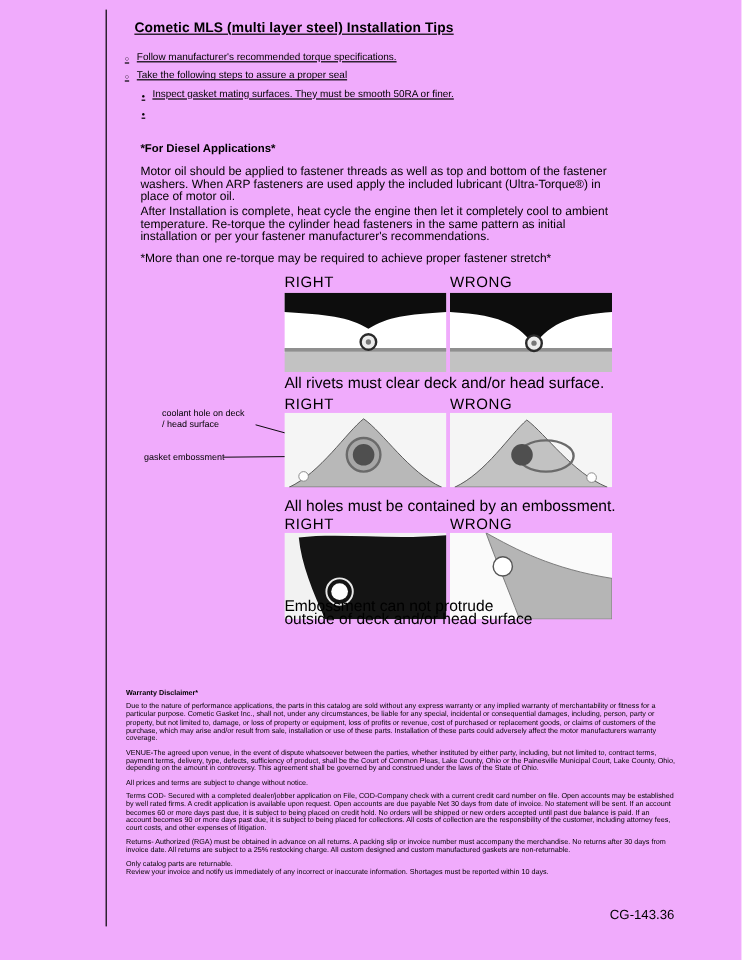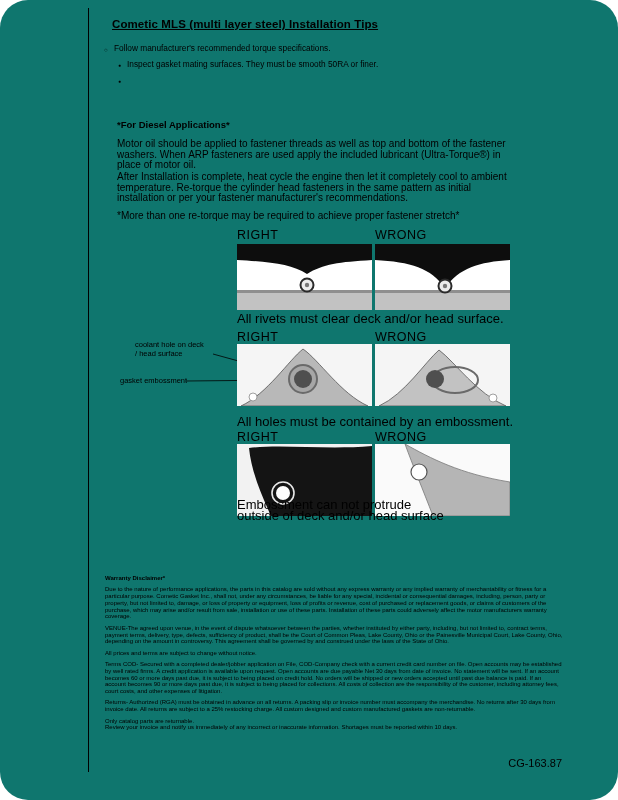"Cometic MLS (multi layer steel)" .page { background: #0f766e -> #f0abfc; border-radius: 28px -> none }
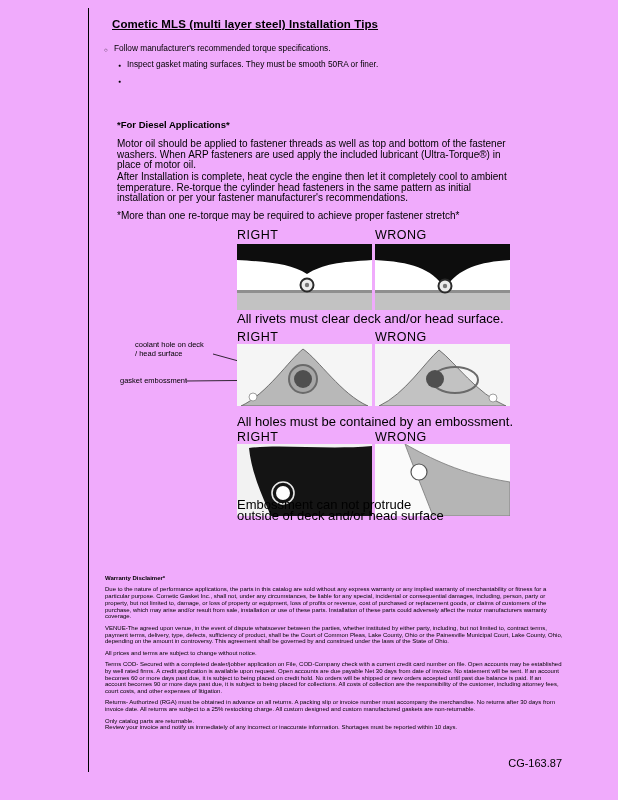"Follow manufacturer's recommended torque" .tip { align-items: center -> flex-start; text-decoration: none -> underline }
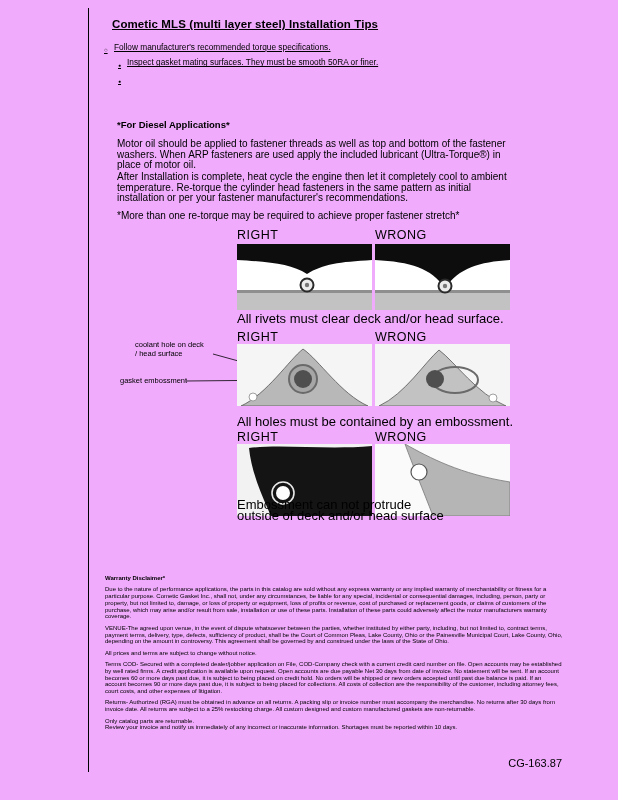"Take the following steps to" div.tip { html: none -> <div> <span>○</span> <span>Take the following steps to assure a proper seal</span> </div> }
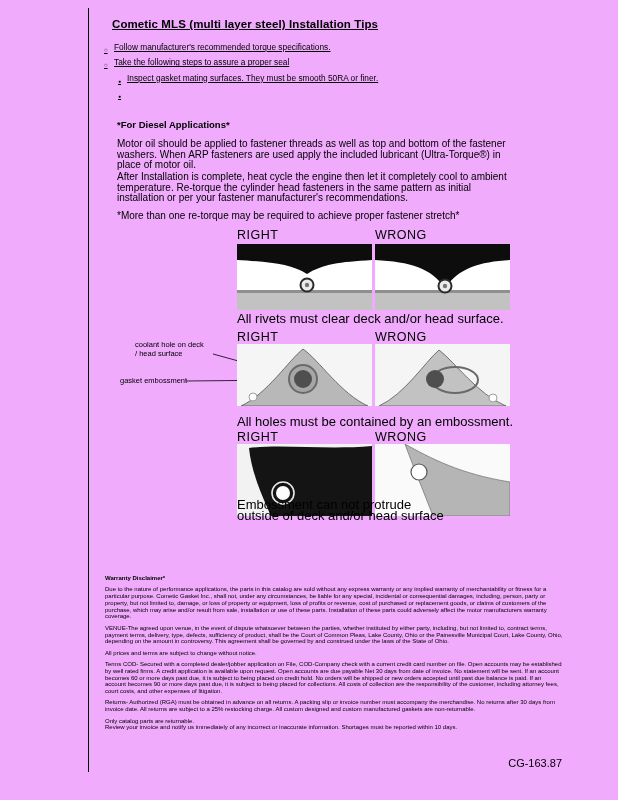"CG-163.87" div.footer { text: CG-163.87 -> CG-143.36 }
